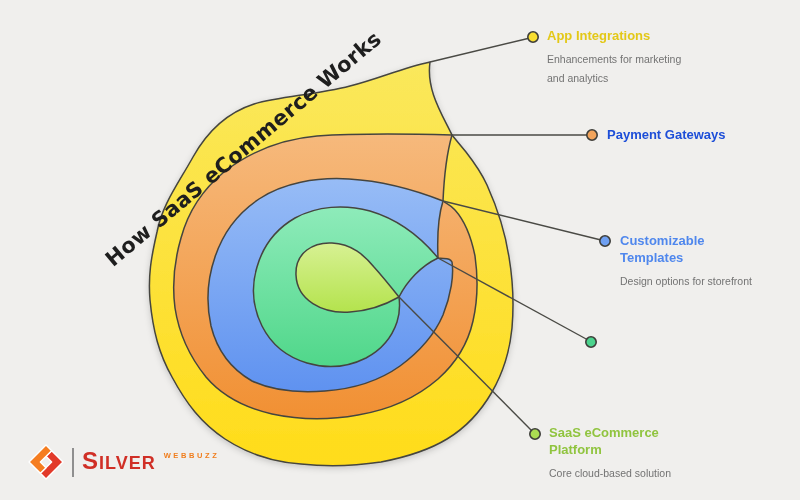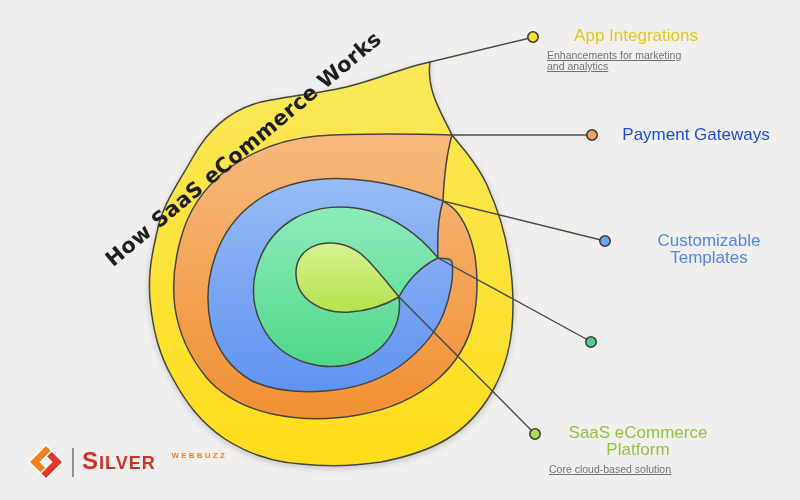"App Integrations" .callout-title { font-size: 17px -> 13px; font-weight: 400 -> 700; text-align: center -> none }
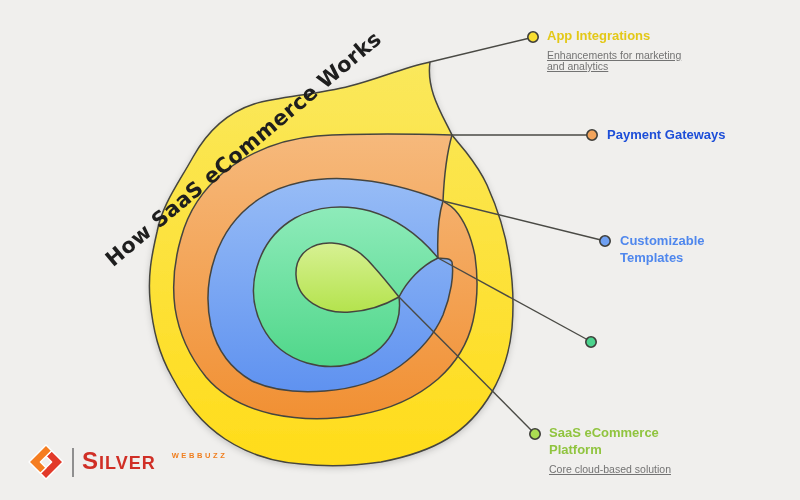"Enhancements for marketing" .callout-desc { line-height: 11px -> 19px; text-decoration: underline -> none }
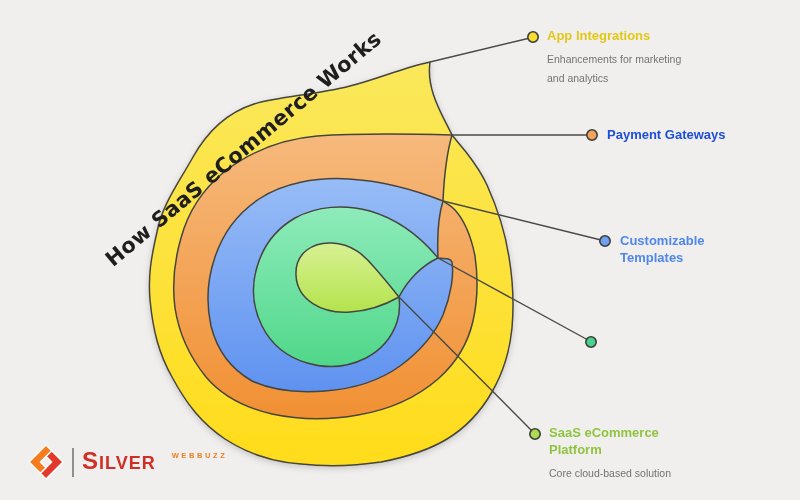"Design options for storefront" div.callout-desc { html: none -> <div>Design options for storefront</div> }
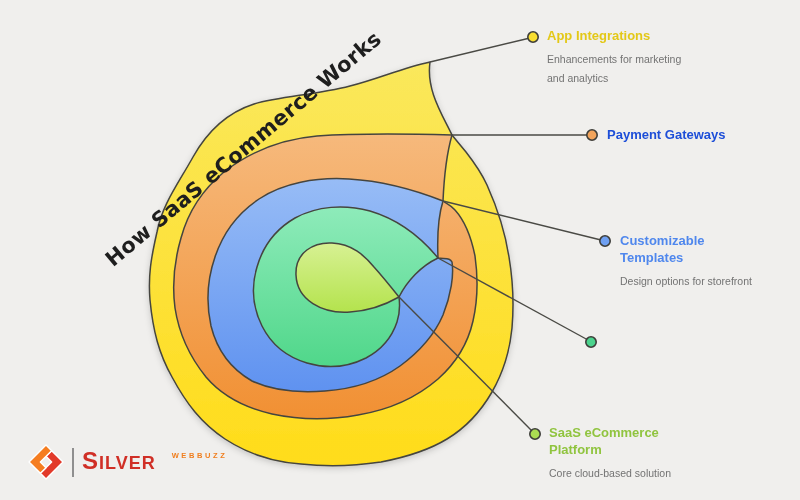"WEBBUZZ" .logo-sub { margin-left: 16px -> 8px }
